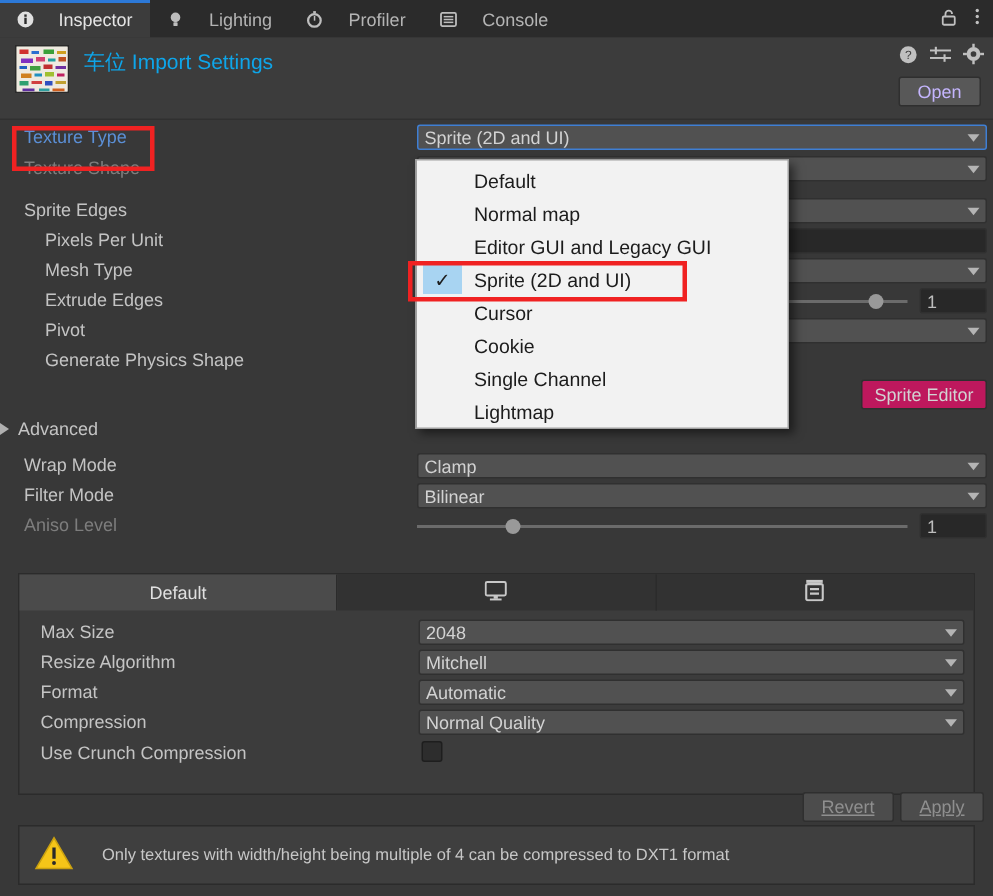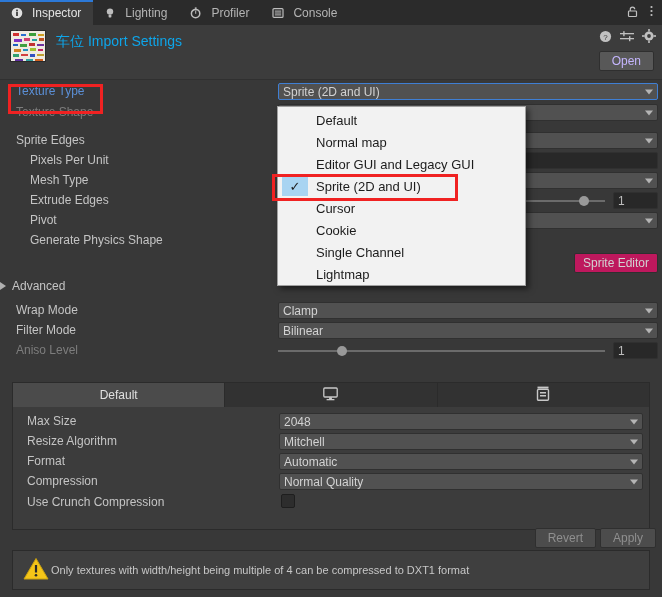"Inspector" .tab { gap: 9px -> 16px }
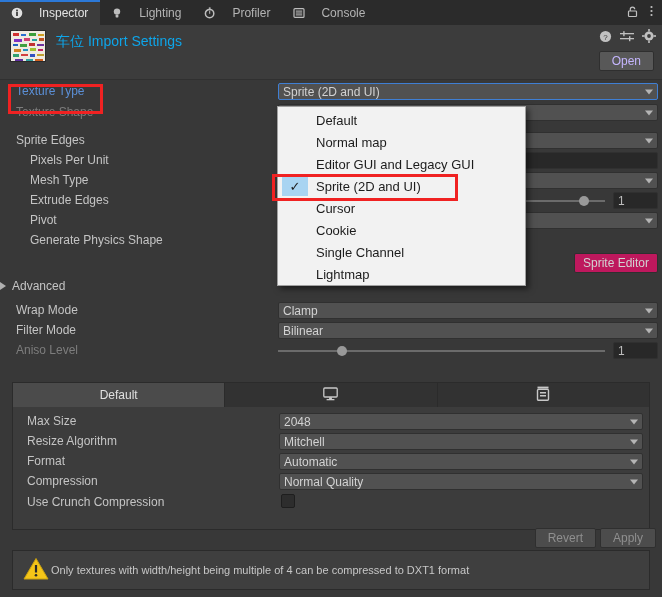"Revert" .fbtn { text-decoration: none -> underline }
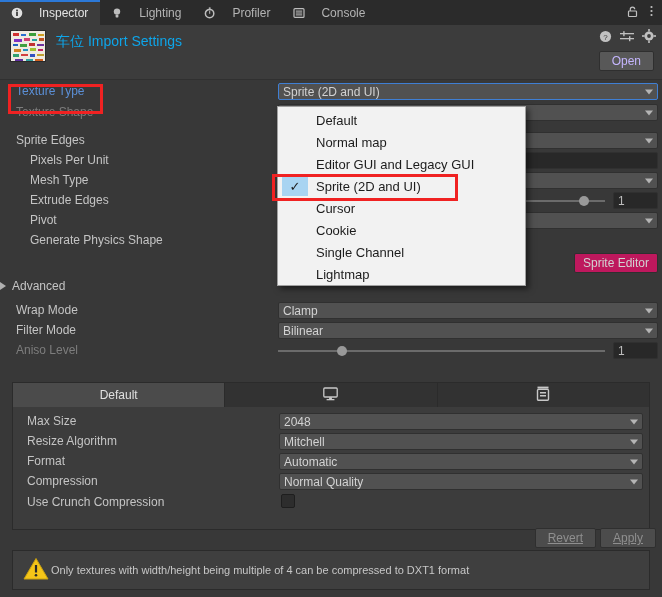"Only textures with width/height being" .warnbox { gap: 2px -> 19px }
